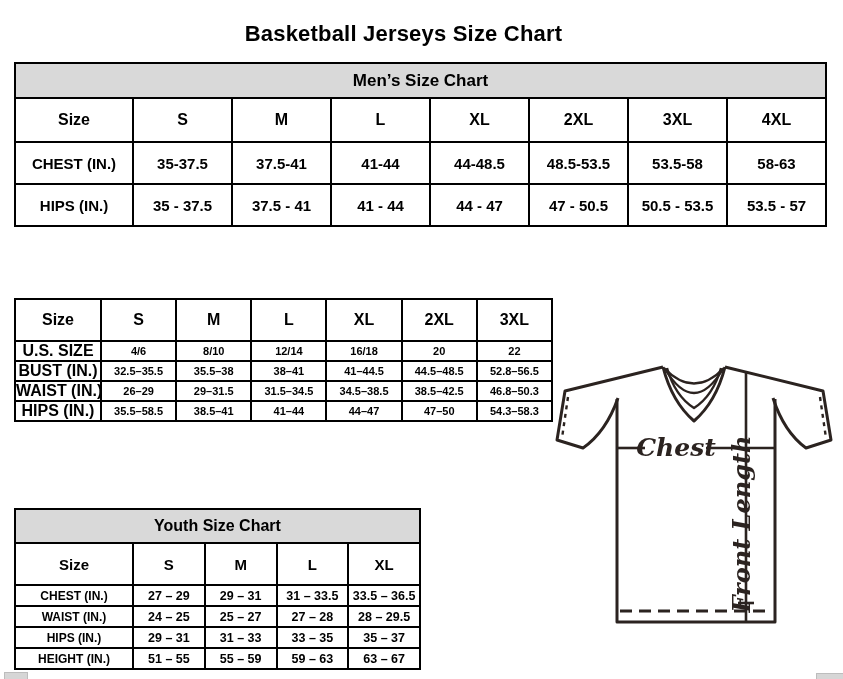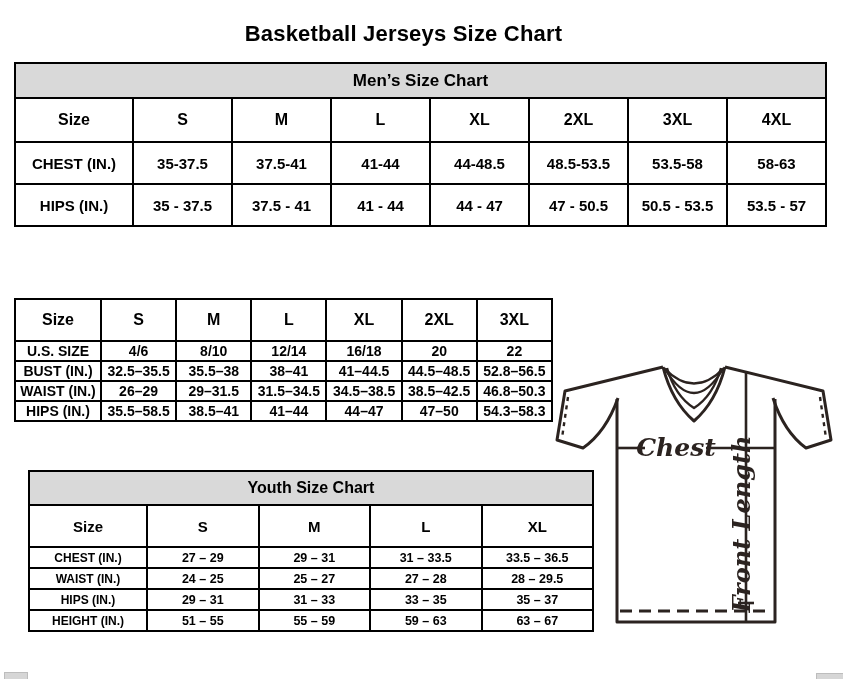"U.S. SIZE" .chart-womens .data-row th { border-radius: 6px -> none; font-size: 14px -> 16px }
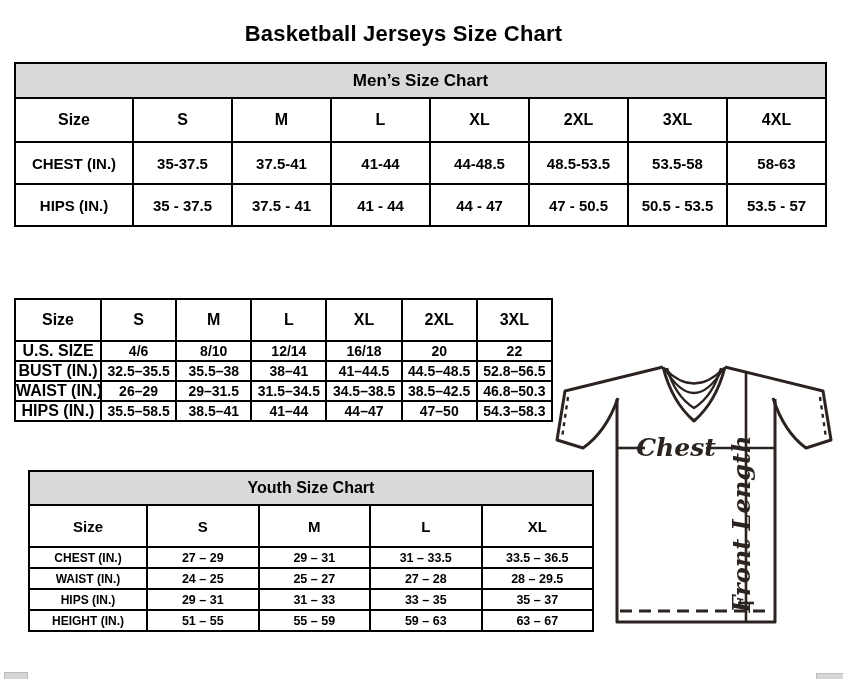"4/6" .chart-womens .data-row td { font-size: 14px -> 11px }
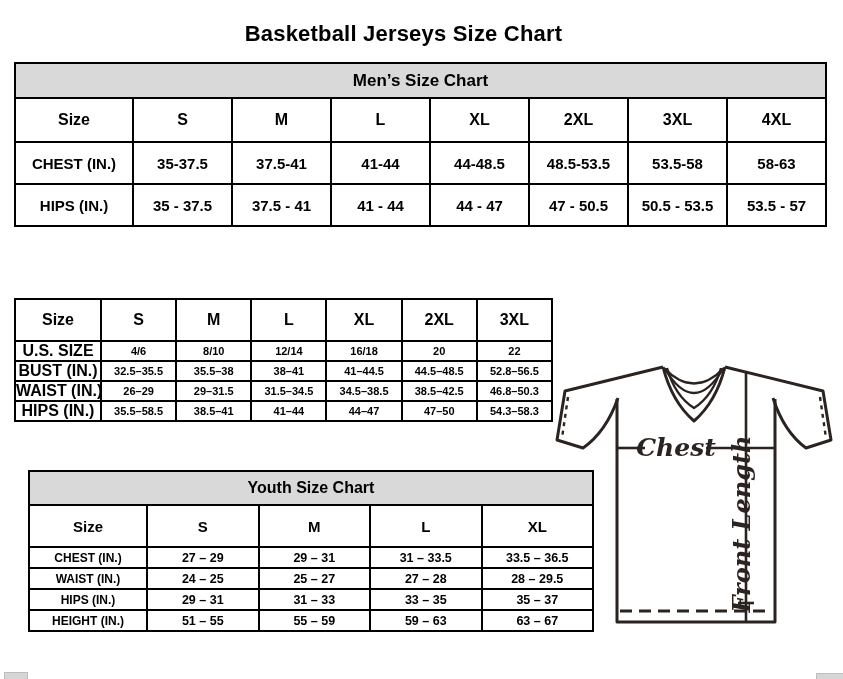"Youth Size Chart" .chart-youth { margin-left: 14px -> none; top: 470px -> 508px; width: 566px -> 407px }
